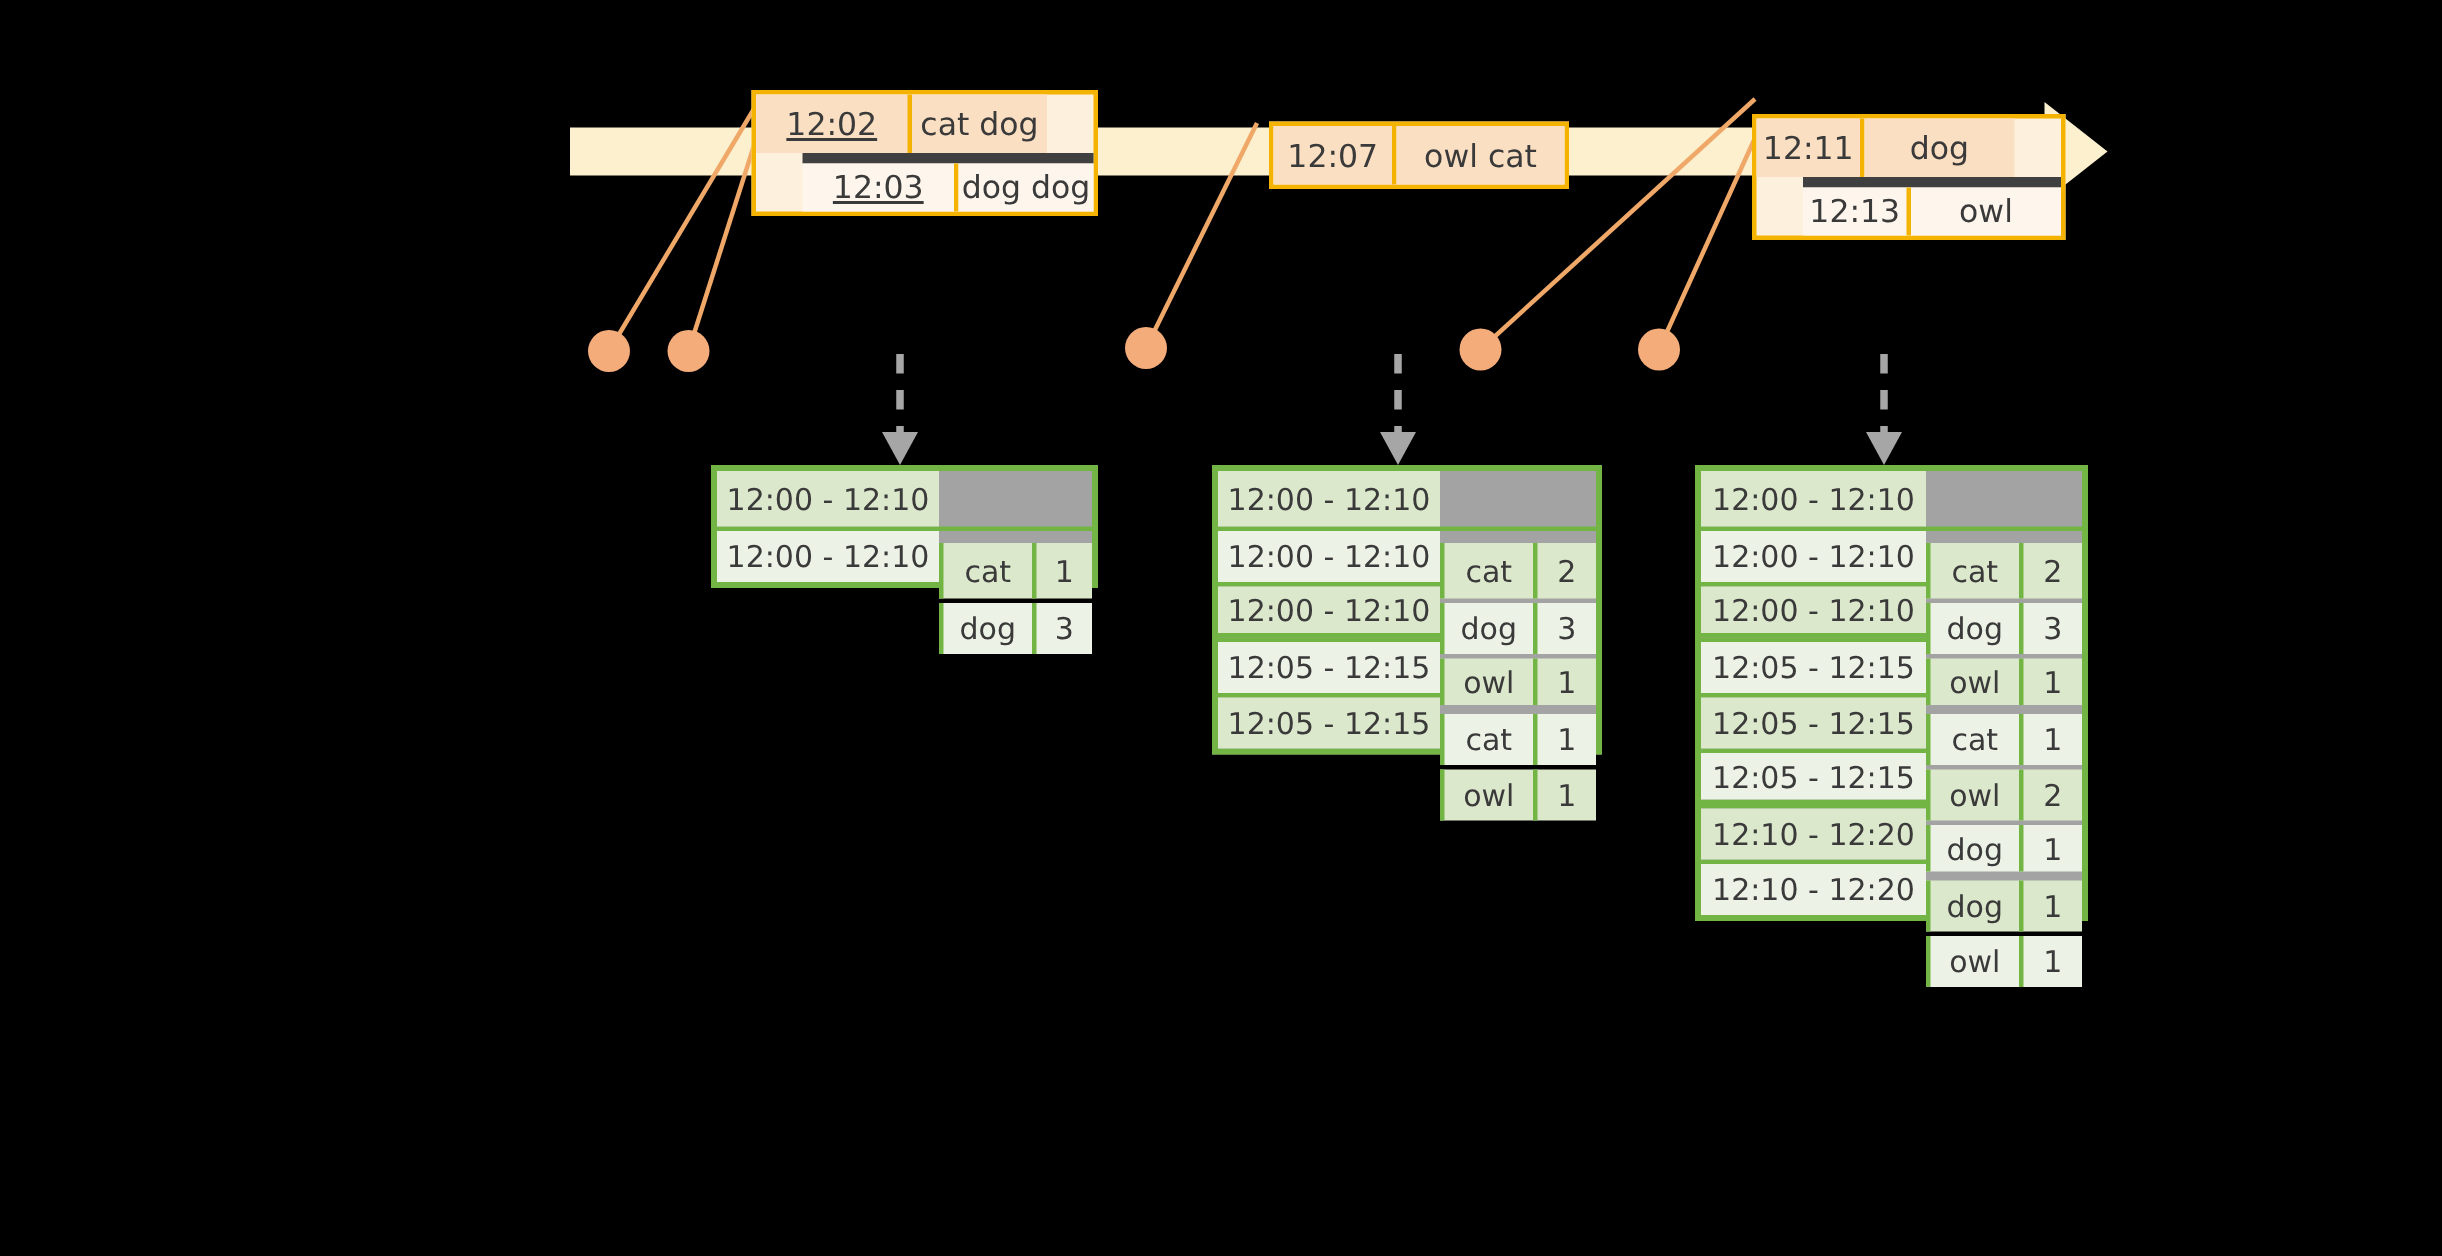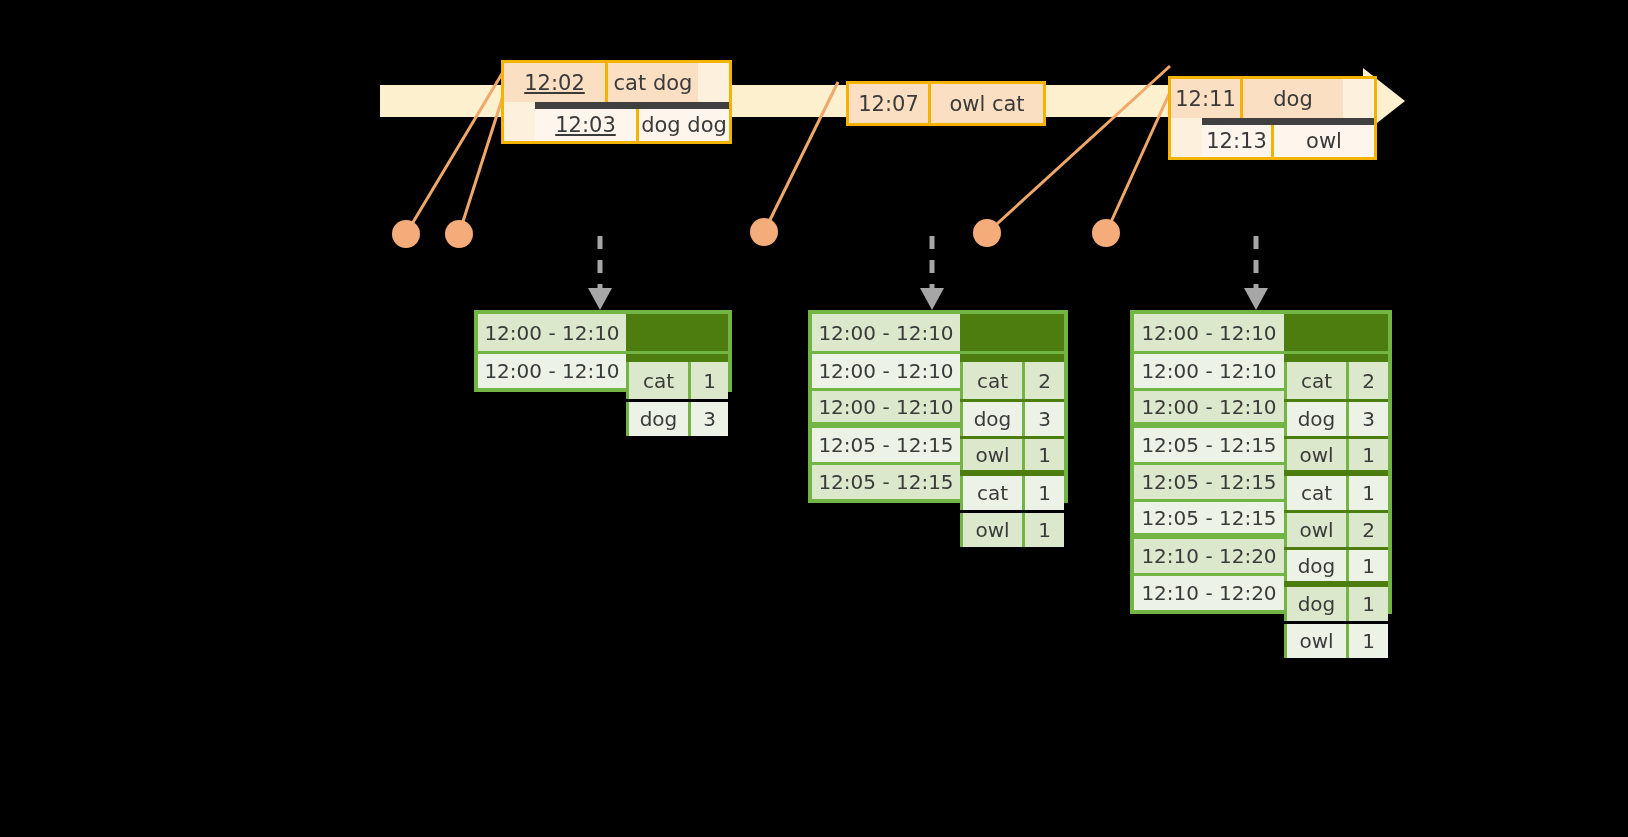"12:00 - 12:10" .result-table { background: #4d7c0f -> #a3a3a3 }
